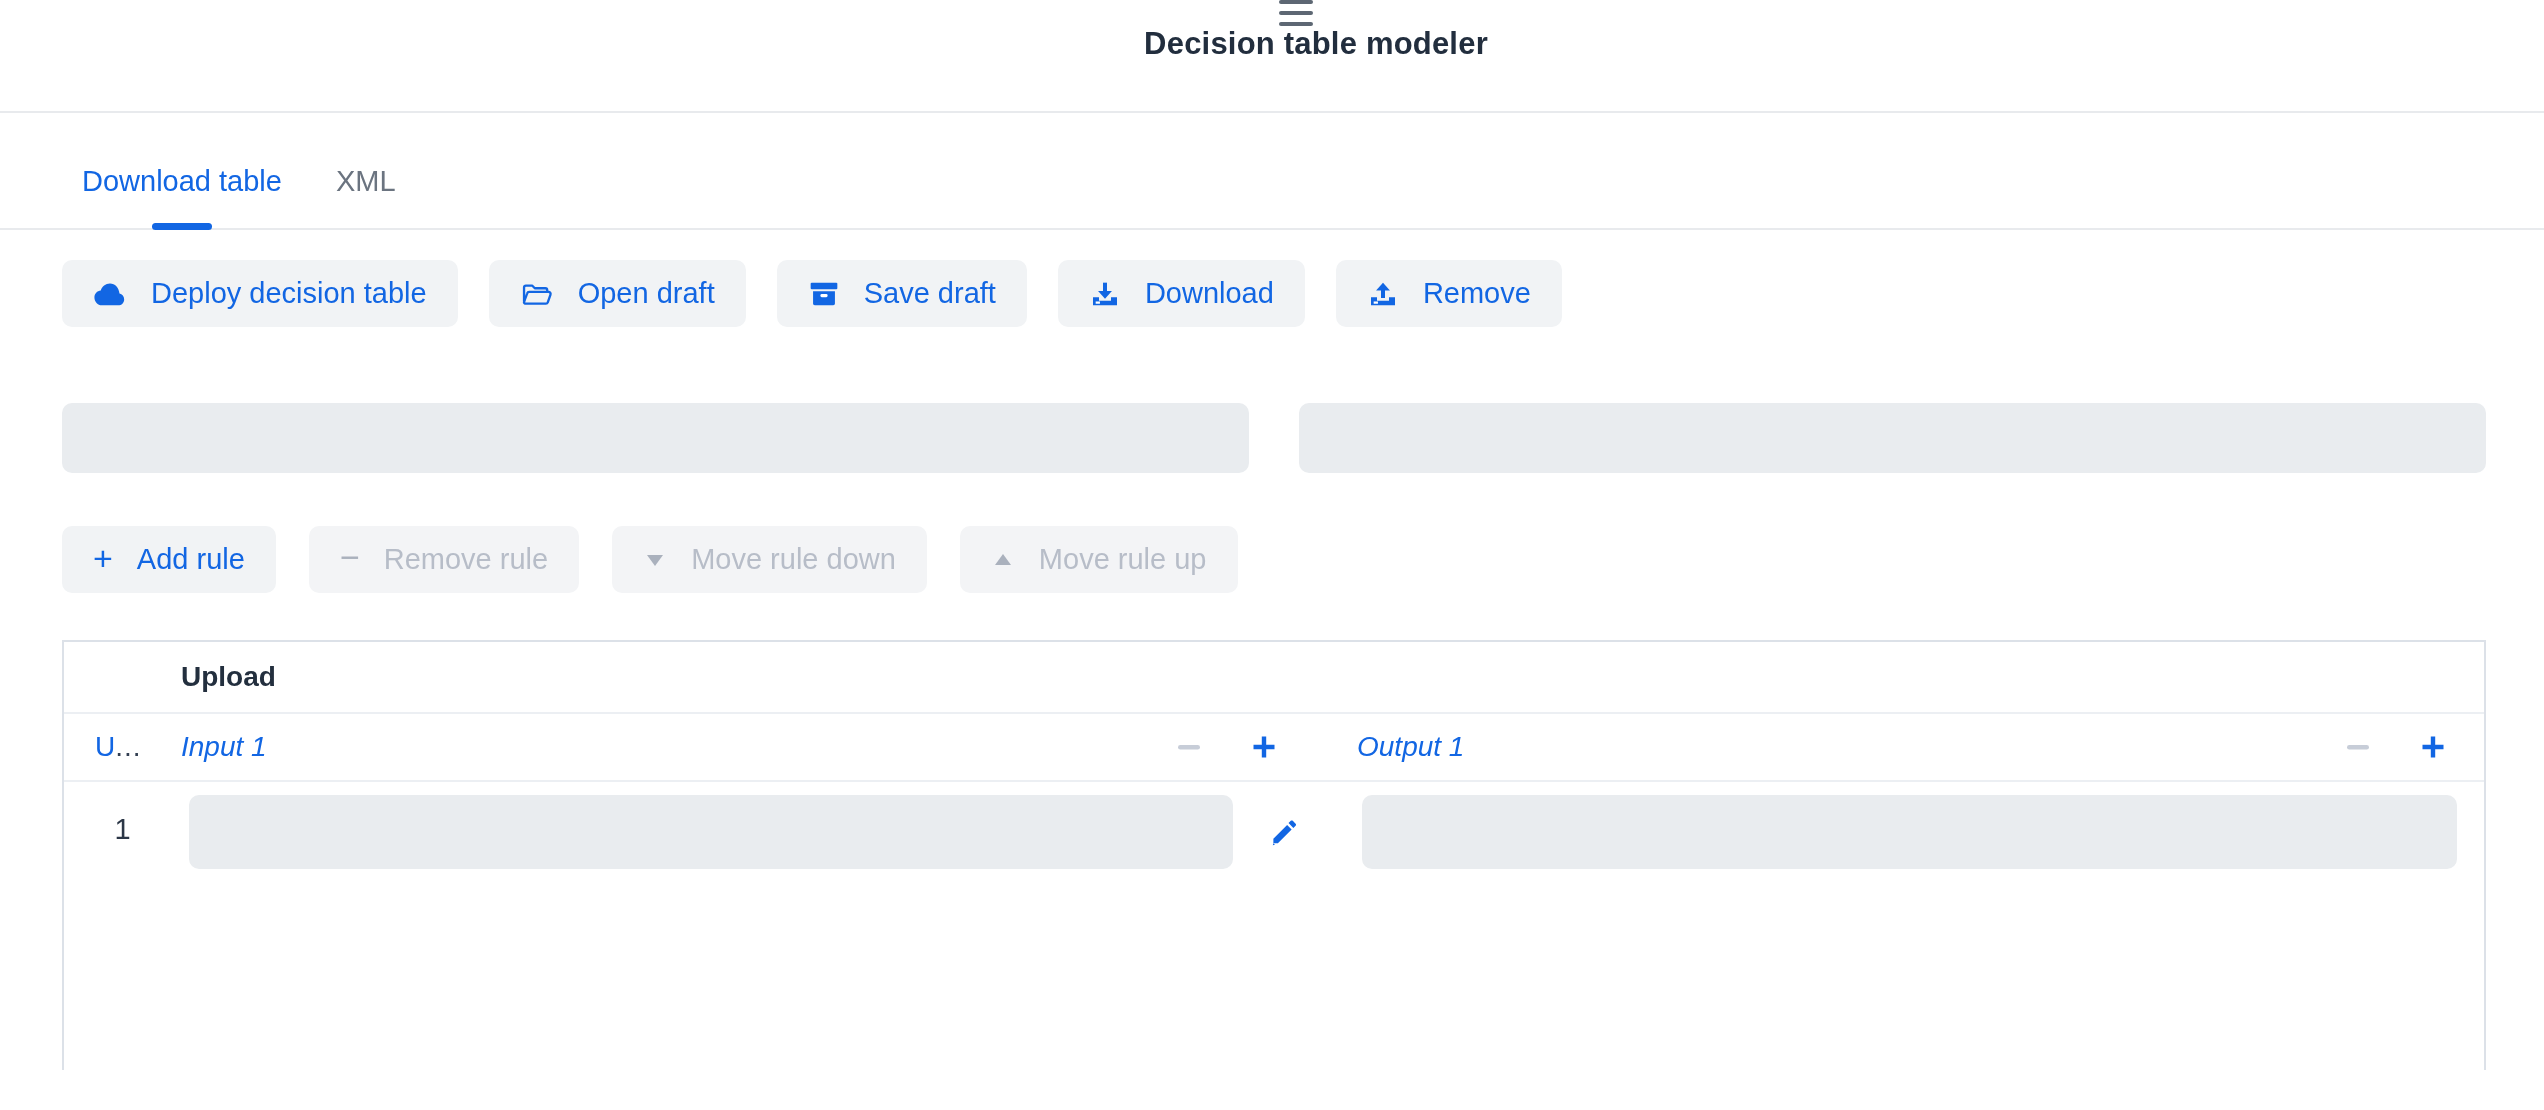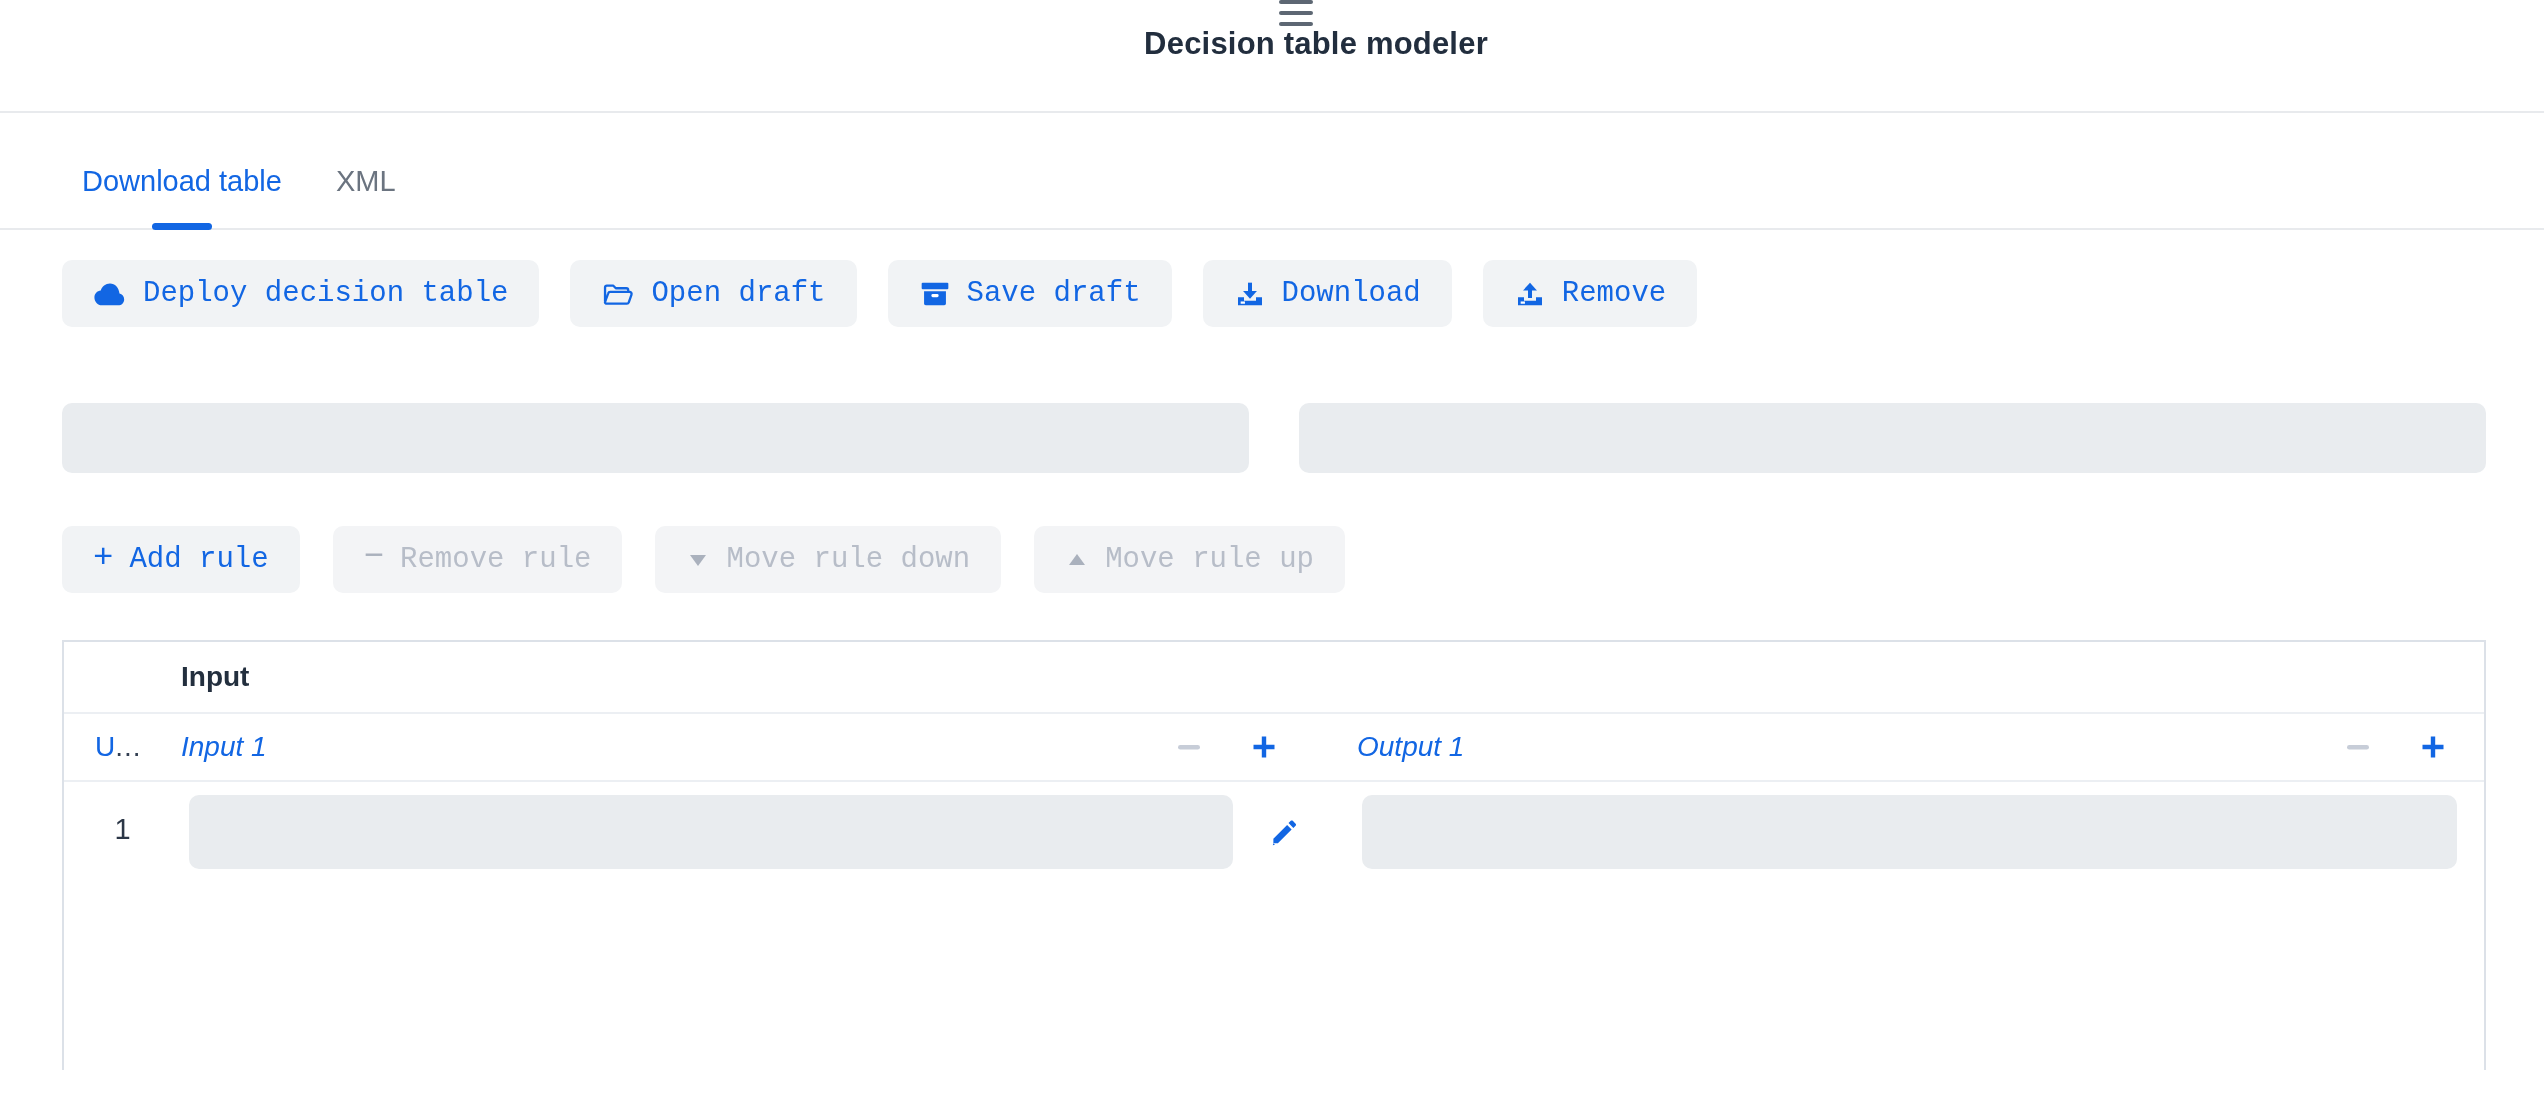"Deploy decision table" .btn { font-family: Liberation Mono, monospace -> Liberation Sans, sans-serif; gap: 16px -> 24px }
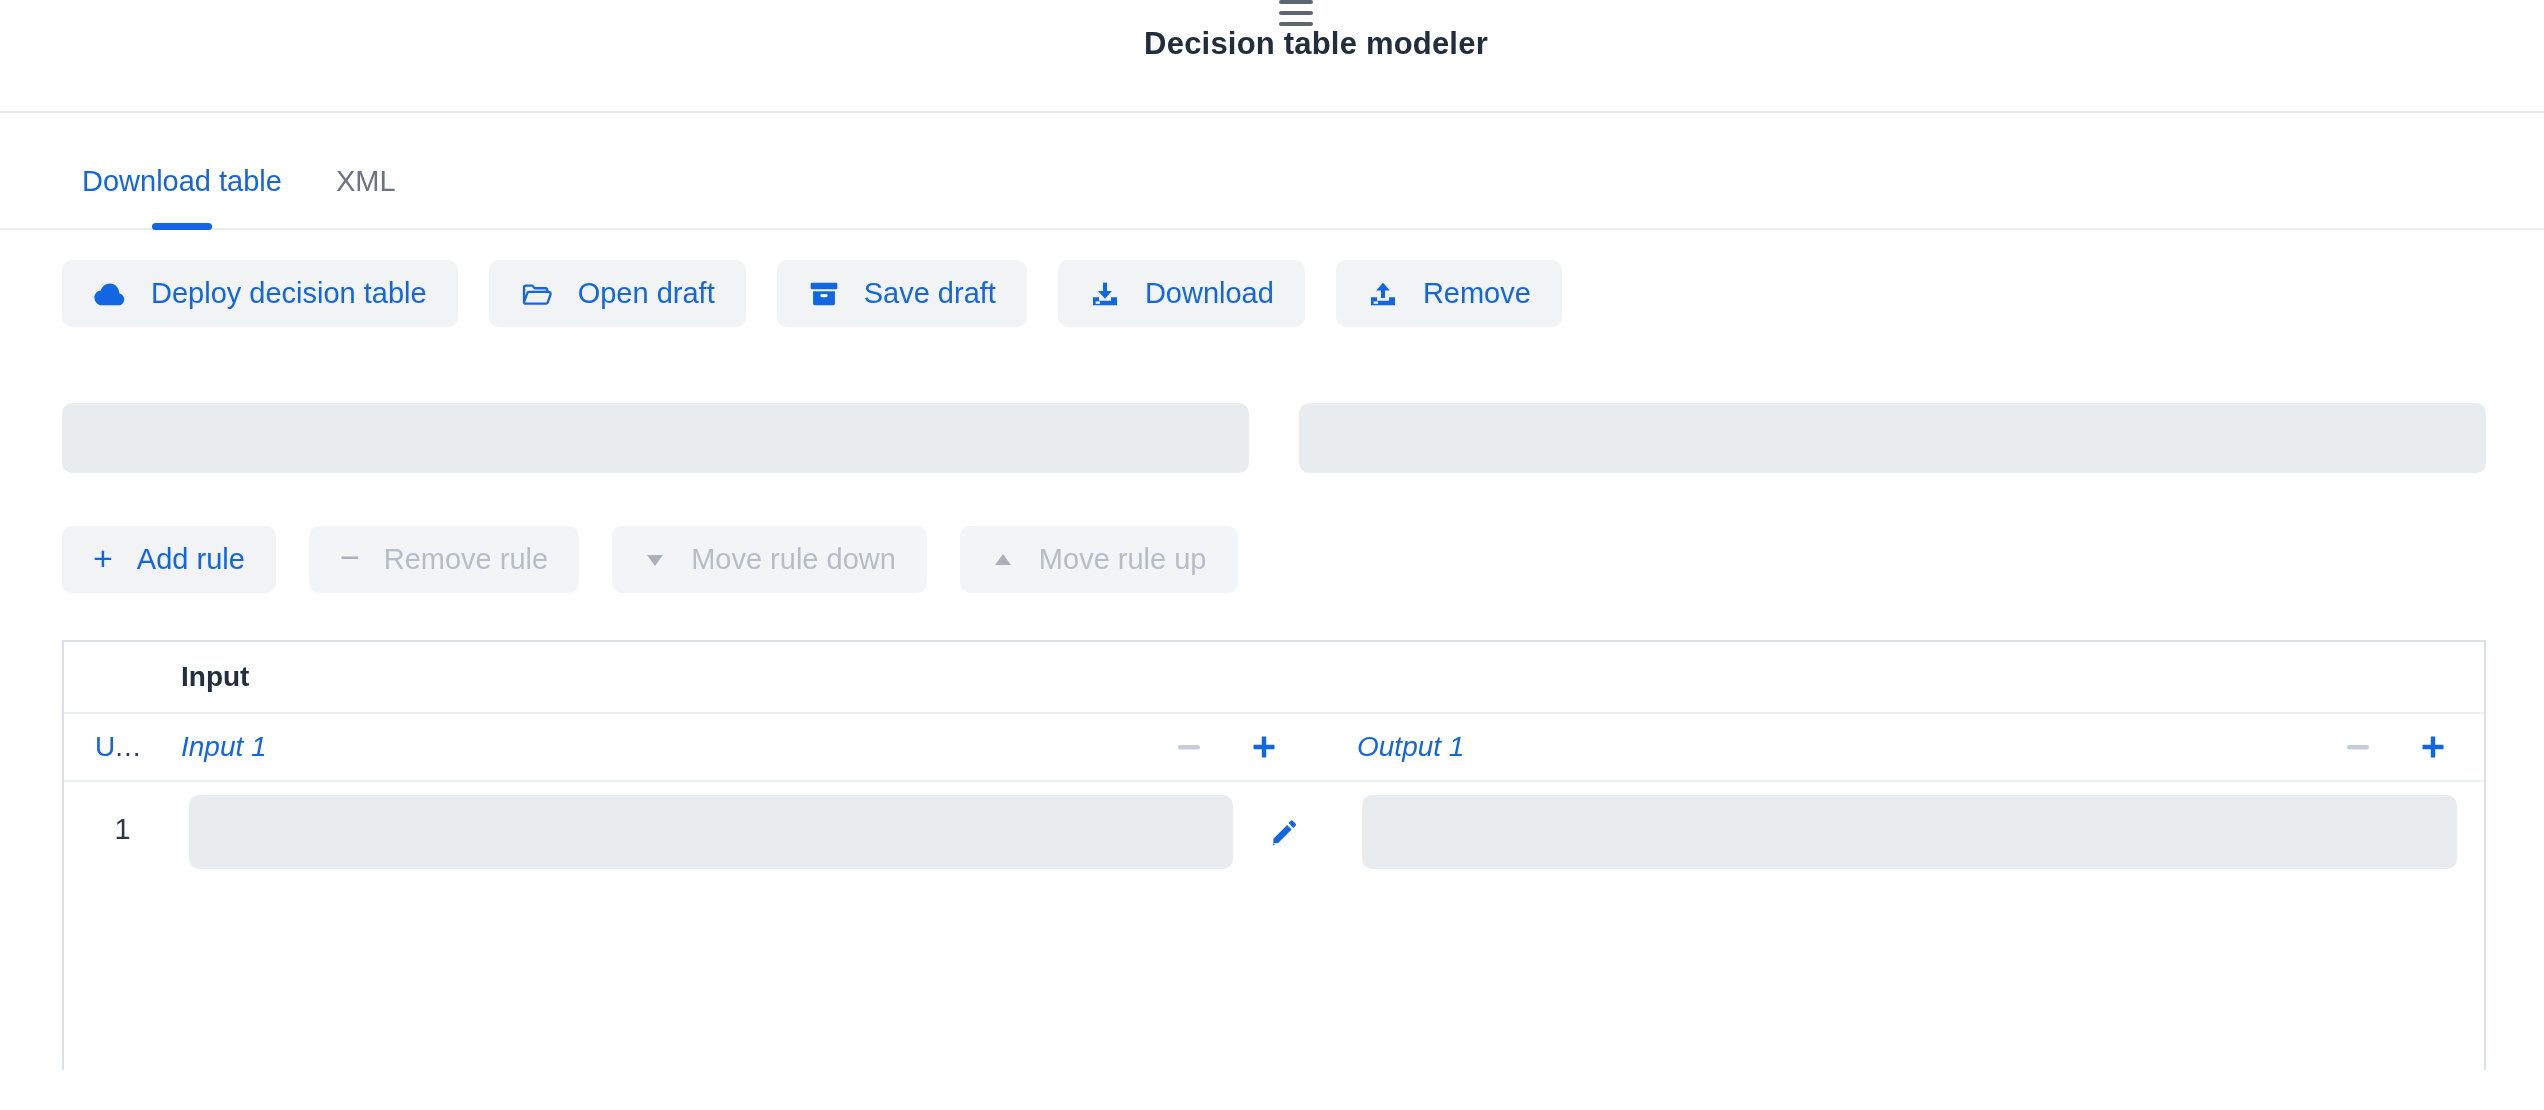"Input" div.col-head { text: Input -> Upload }
